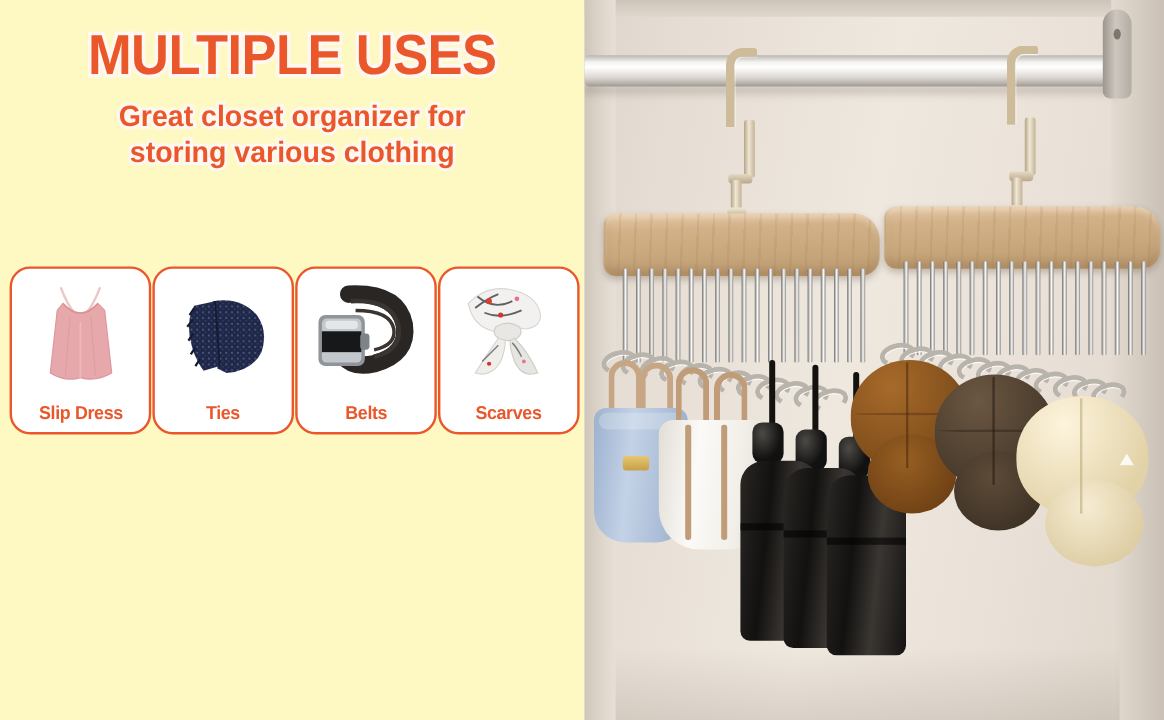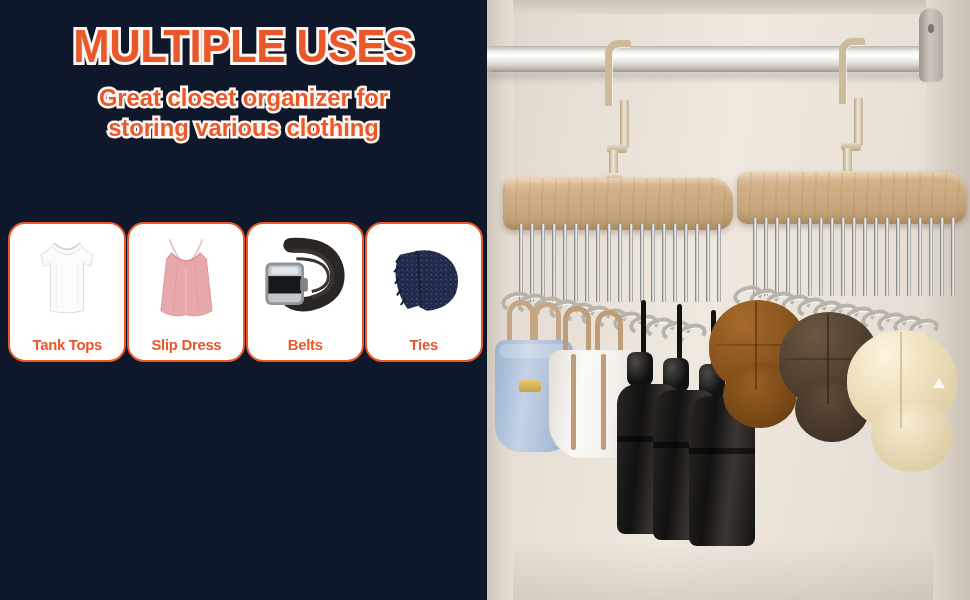"MULTIPLE USES" .left-panel { background: #0f172a -> #fef9c3 }
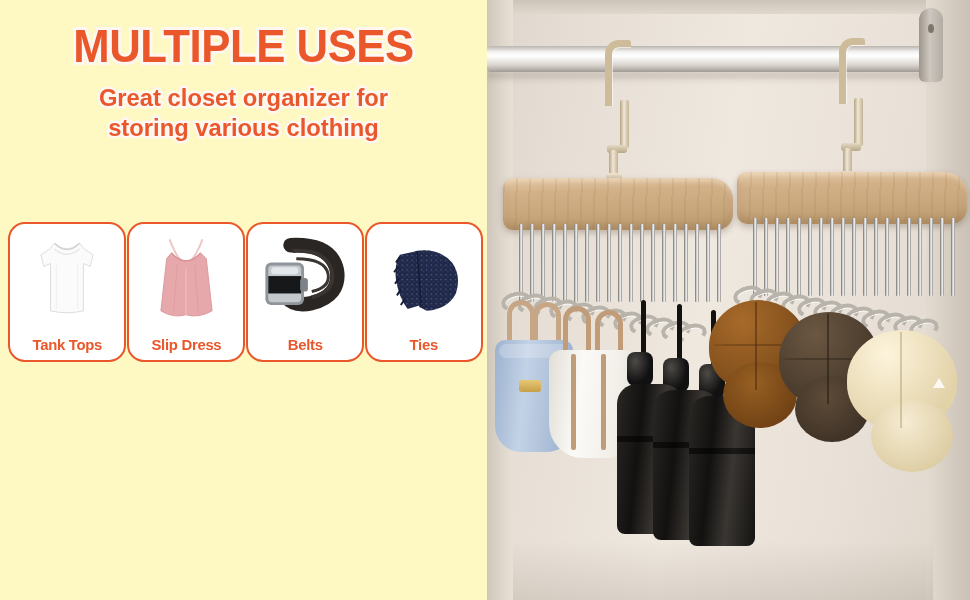"Tank Tops" div.card { html: <div> <svg> <path></path> <path></path> <path></path> <path></path> <path></path> </svg> <span>Tank Tops</span> </div> -> none }
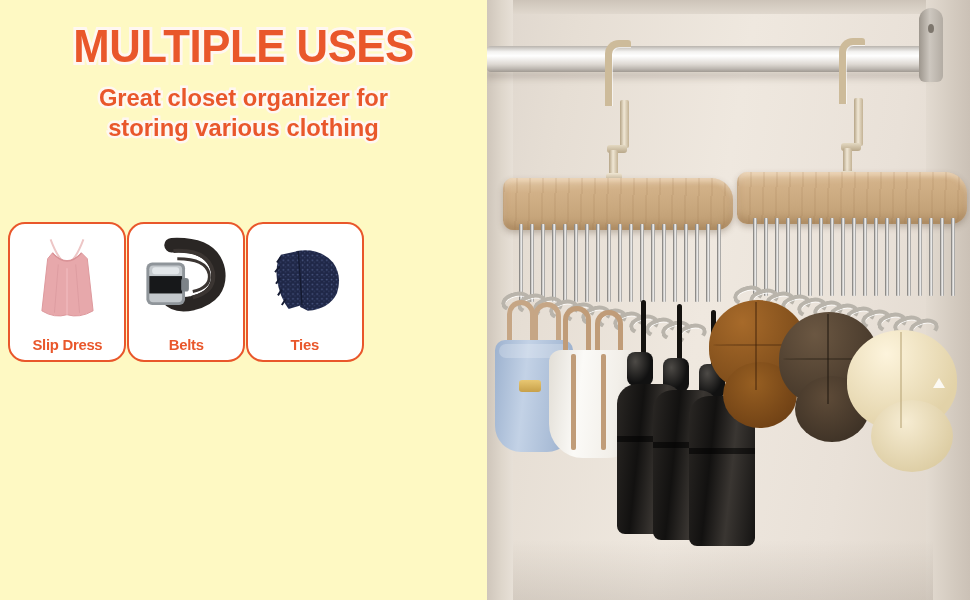"Belts" div.card { order: before "Ties" -> after "Ties" }
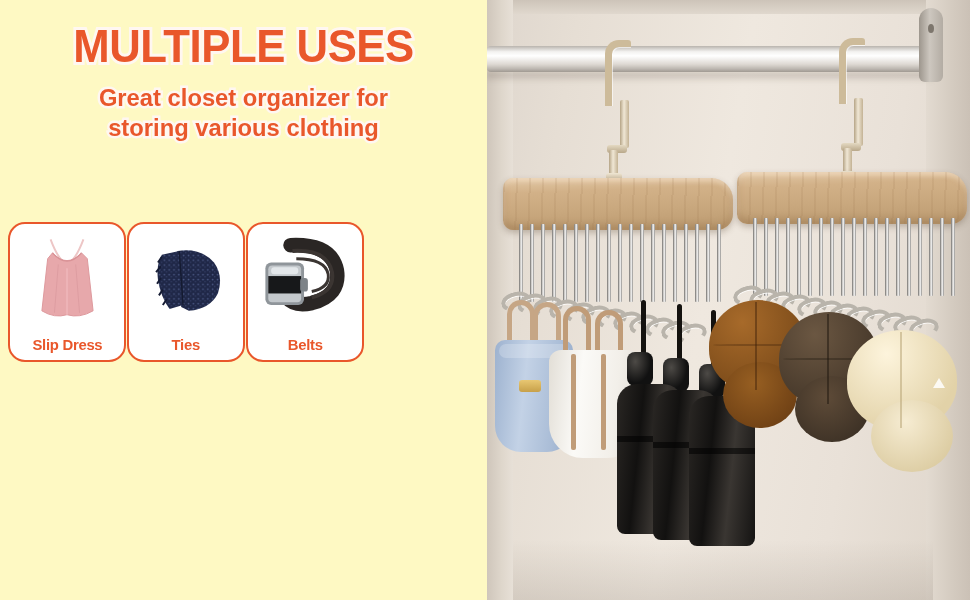"Scarves" div.card { html: none -> <div> <svg> <path></path> <path></path> <circle></circle> <circle></circle> <circle></circle> <path></path> <path></path> <path></path> <path></path> <circle></circle> <circle></circle> </svg> <span>Scarves</span> </div> }
